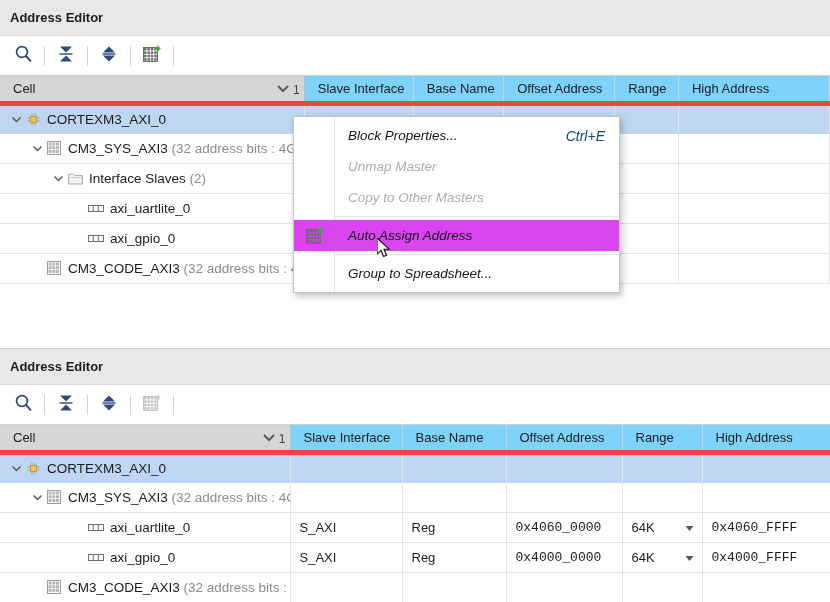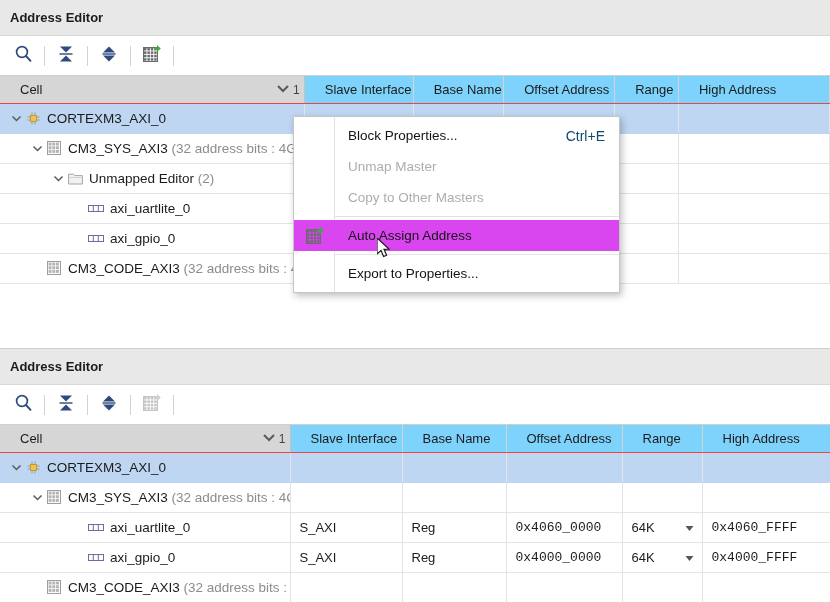"Cell" table.grid th { border-bottom: 1px solid #ef4444 -> 5px solid #ef4444; padding: 0 0 0 20px -> 0 0 0 13px }
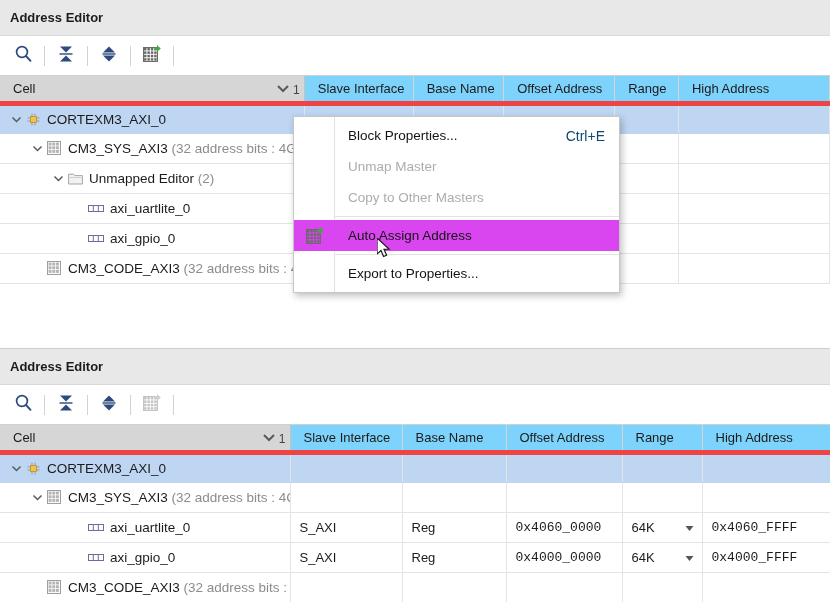"Block Properties..." div.ctxmenu { font-style: none -> italic }
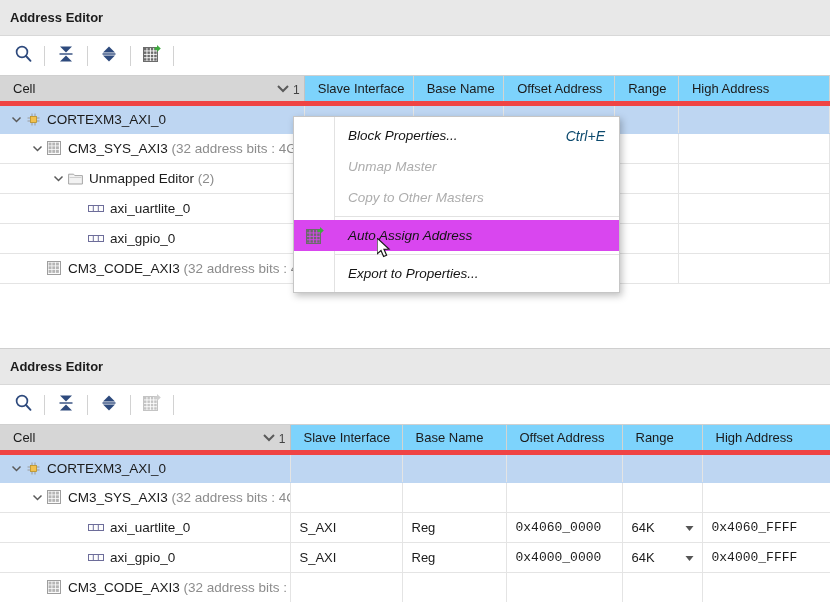"Unmapped Editor" span.nodelabel { text: Unmapped Editor -> Interface Slaves }
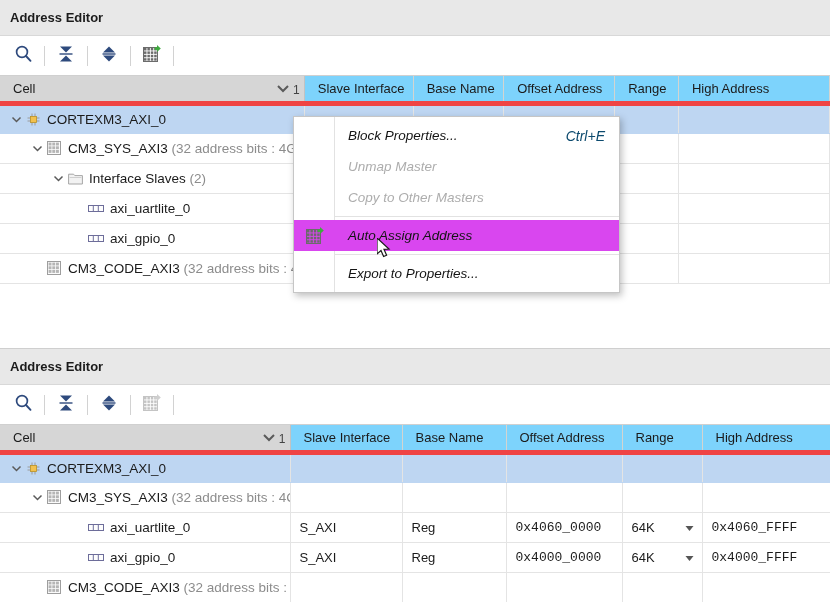"Export to Properties..." span { text: Export to Properties -> Group to Spreadsheet }
